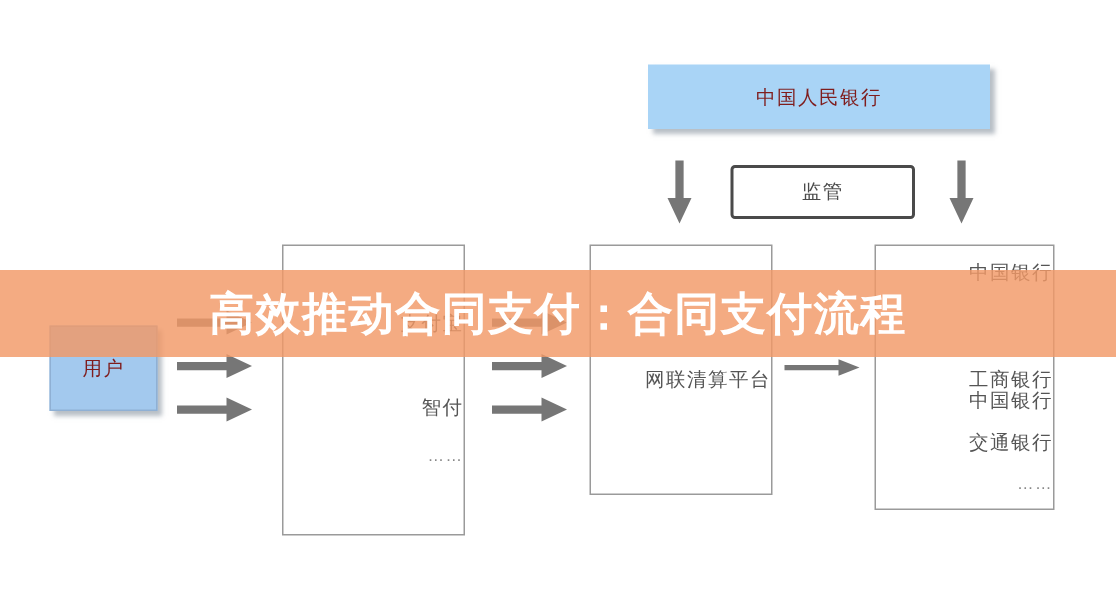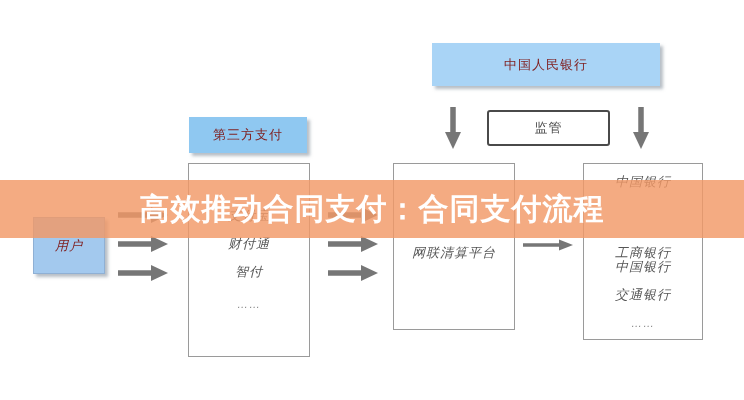"第三方支付" div.box-blue { html: <div>第三方支付</div> -> none }
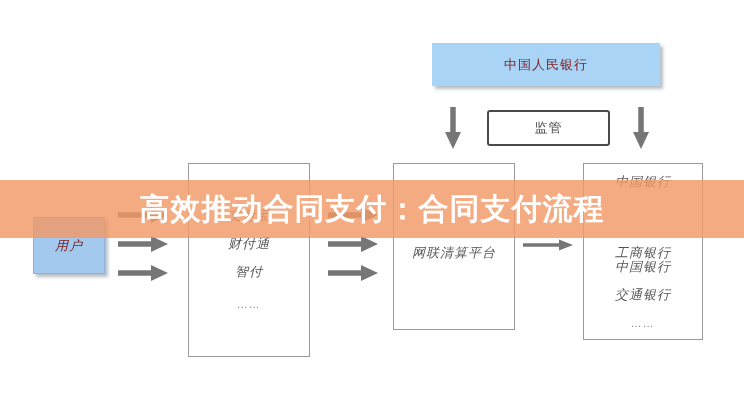"中国银行" .list-item { font-style: italic -> none; text-align: center -> right }
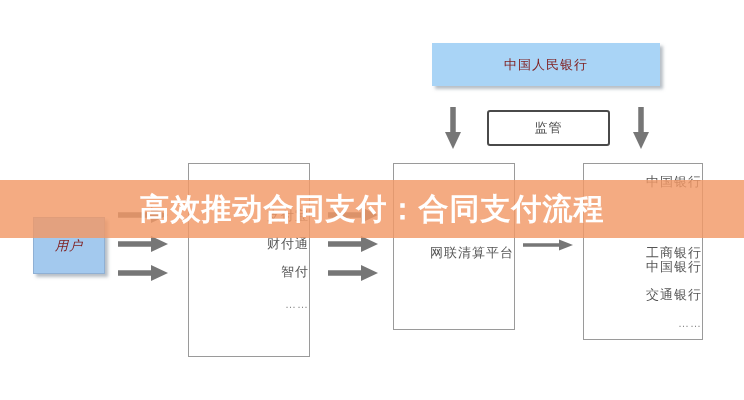"用户" .user { font-style: italic -> none }
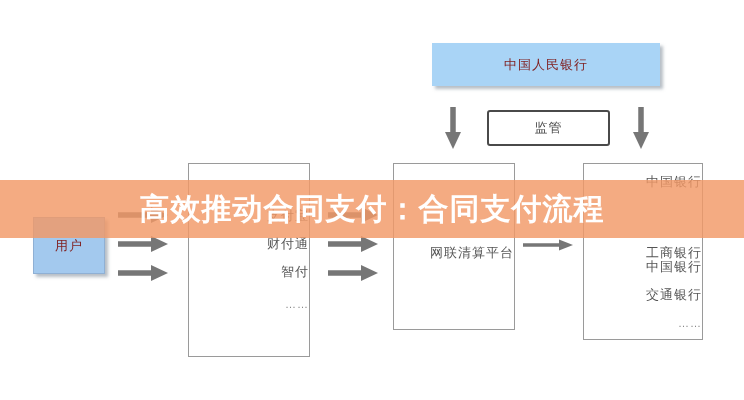"财付通" div.list-item { html: <div>财付通</div> -> none }
